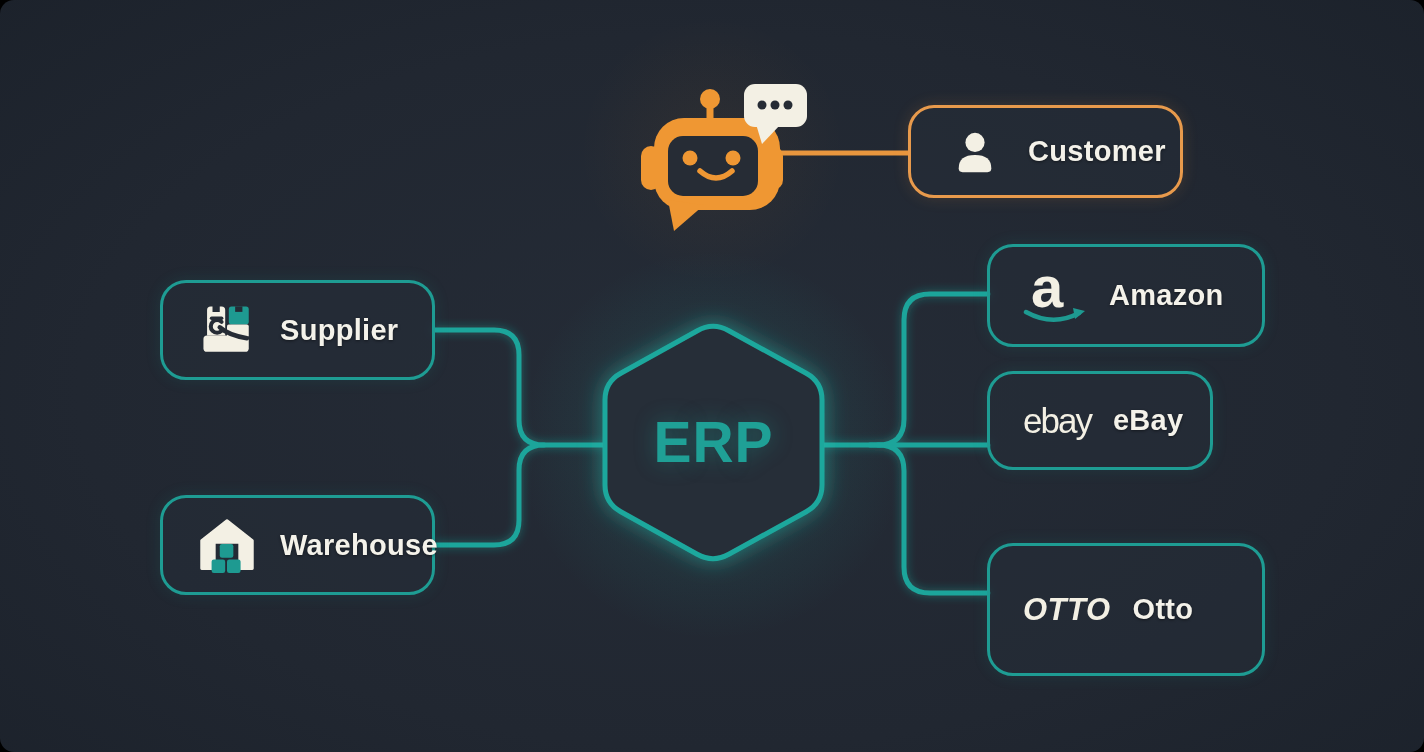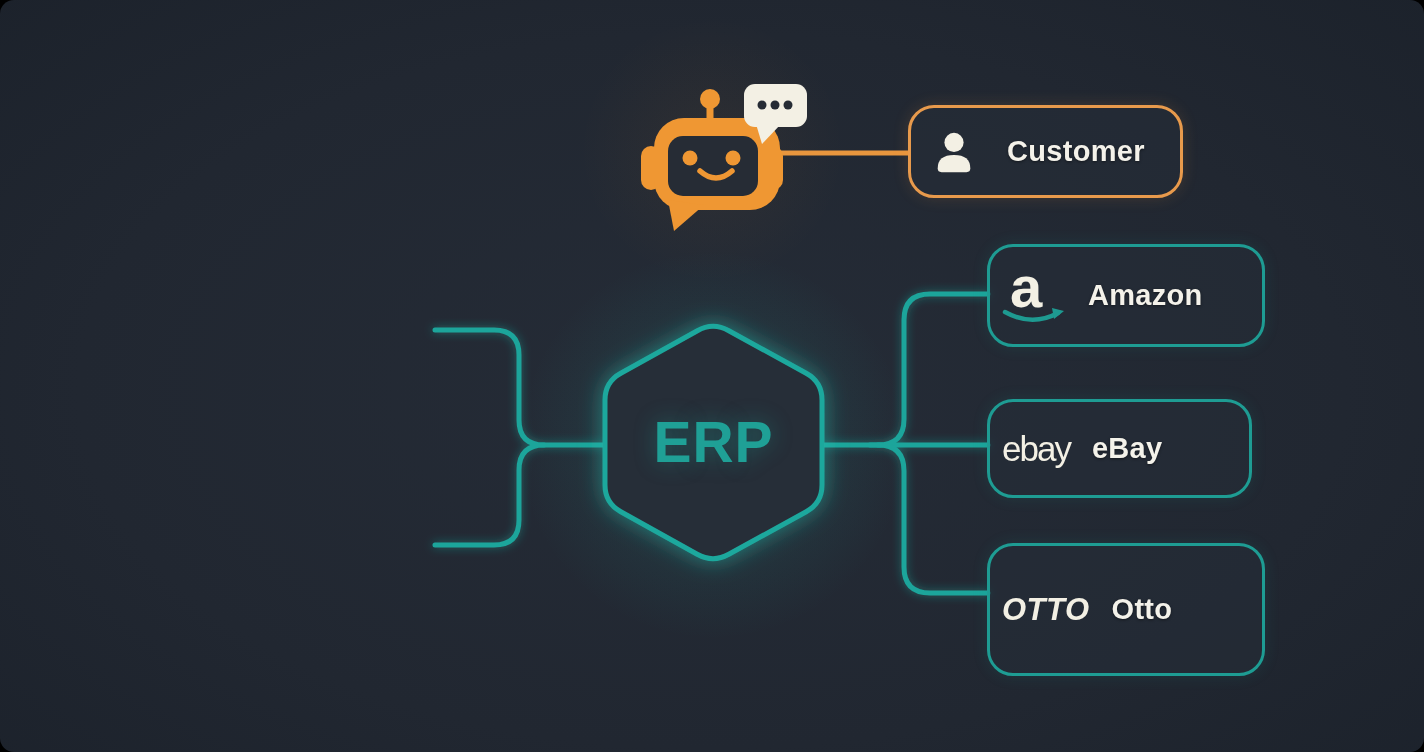"Customer" .node { padding-left: 12px -> 33px }
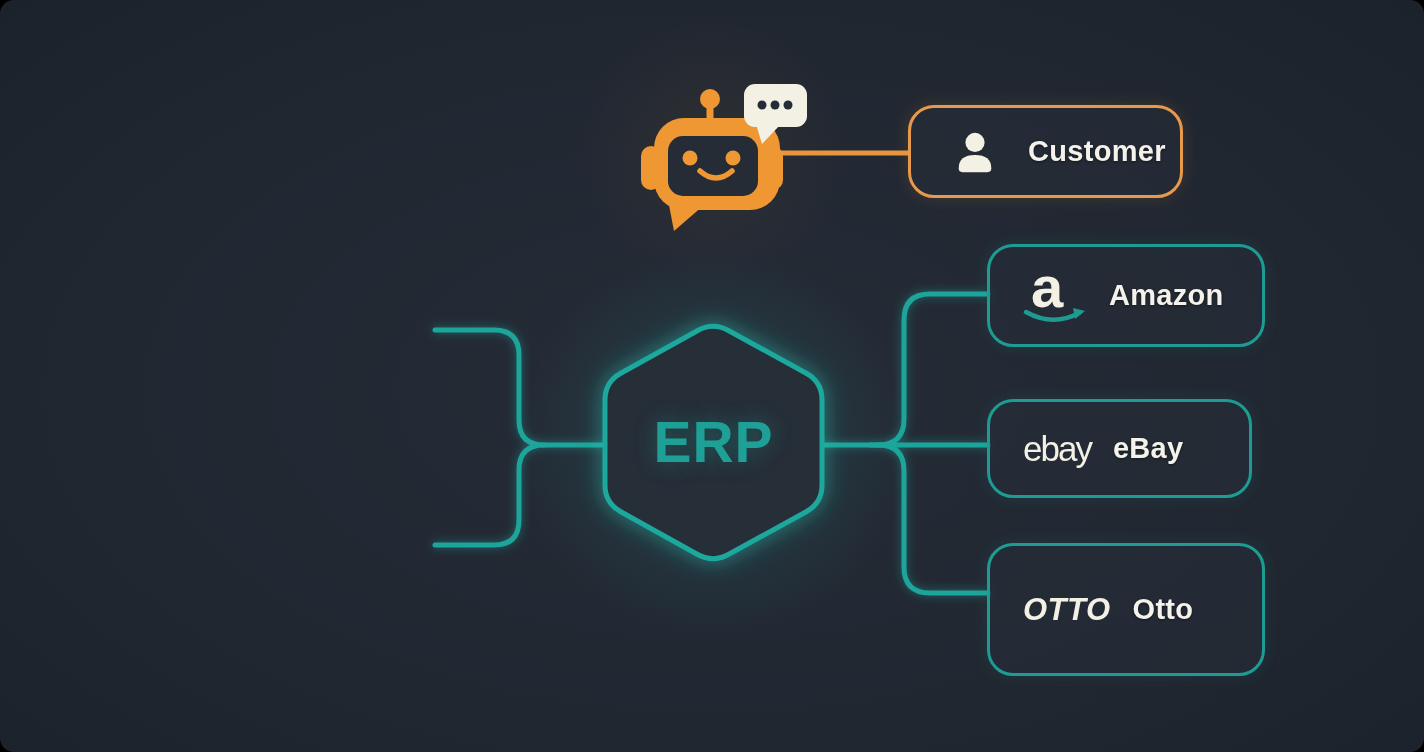"Supplier" div.node { html: none -> <div> <span> <svg> <rect></rect> <rect></rect> <rect></rect> <path></path> <rect></rect> <rect></rect> <path></path> <path></path> </svg> </span> <span>Supplier</span> </div> }
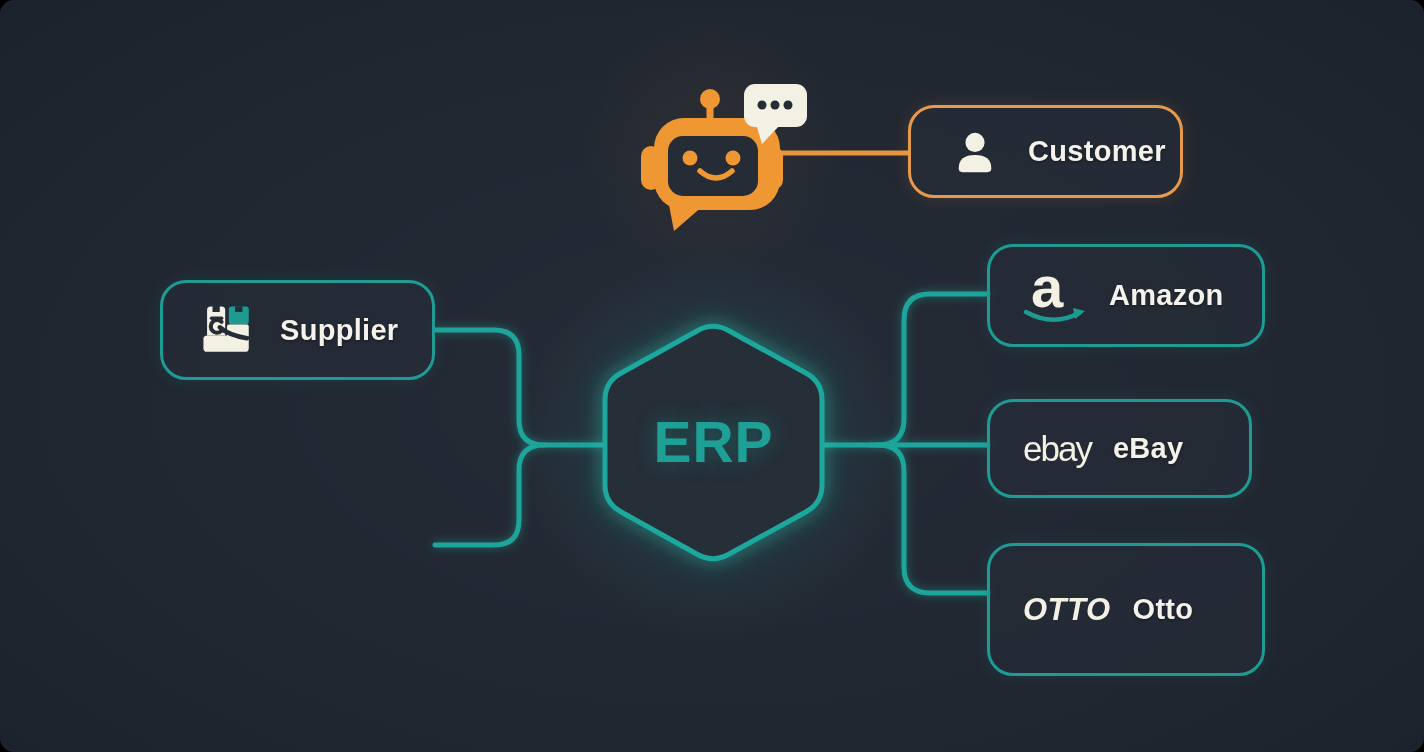"ebay" div.node { top: 399px -> 371px; width: 265px -> 226px }
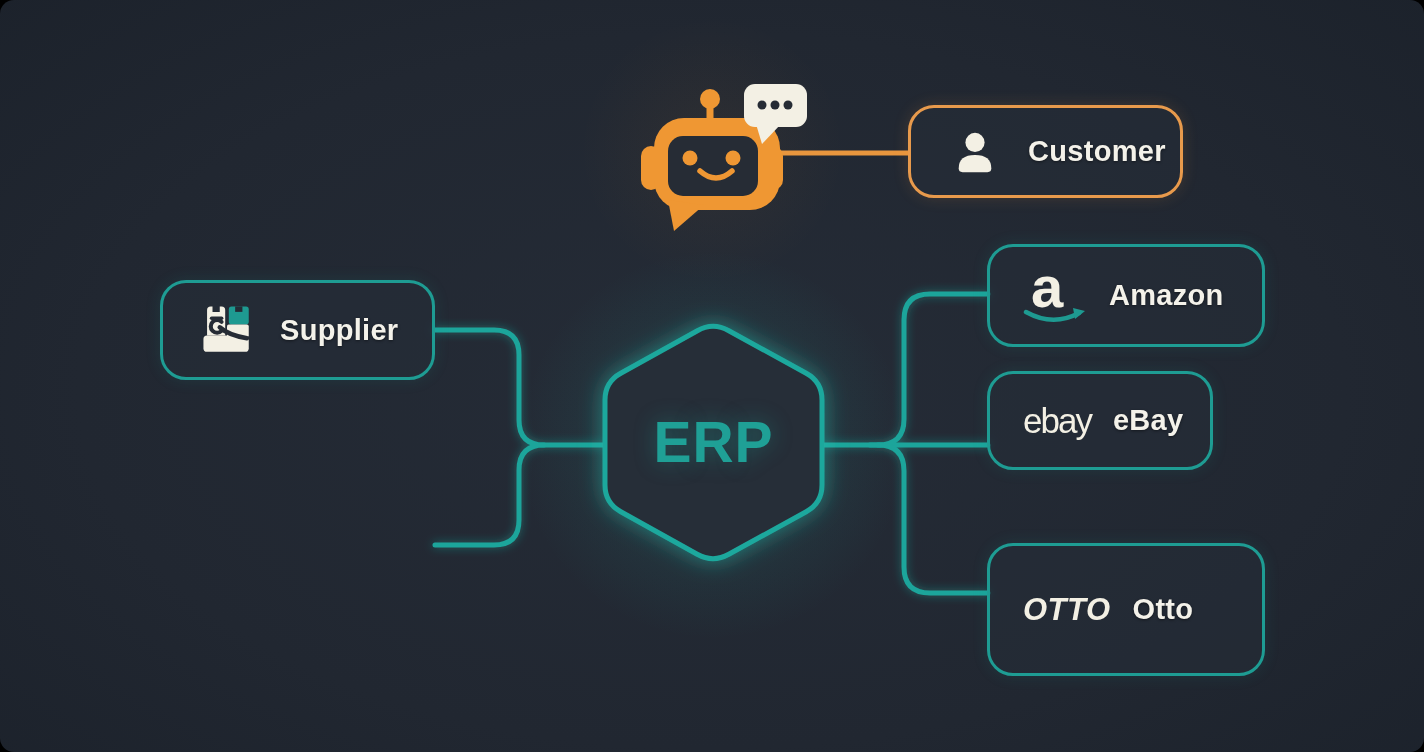"Warehouse" div.node { html: none -> <div> <span> <svg> <path></path> <rect></rect> <rect></rect> <rect></rect> </svg> </span> <span>Warehouse</span> </div> }
